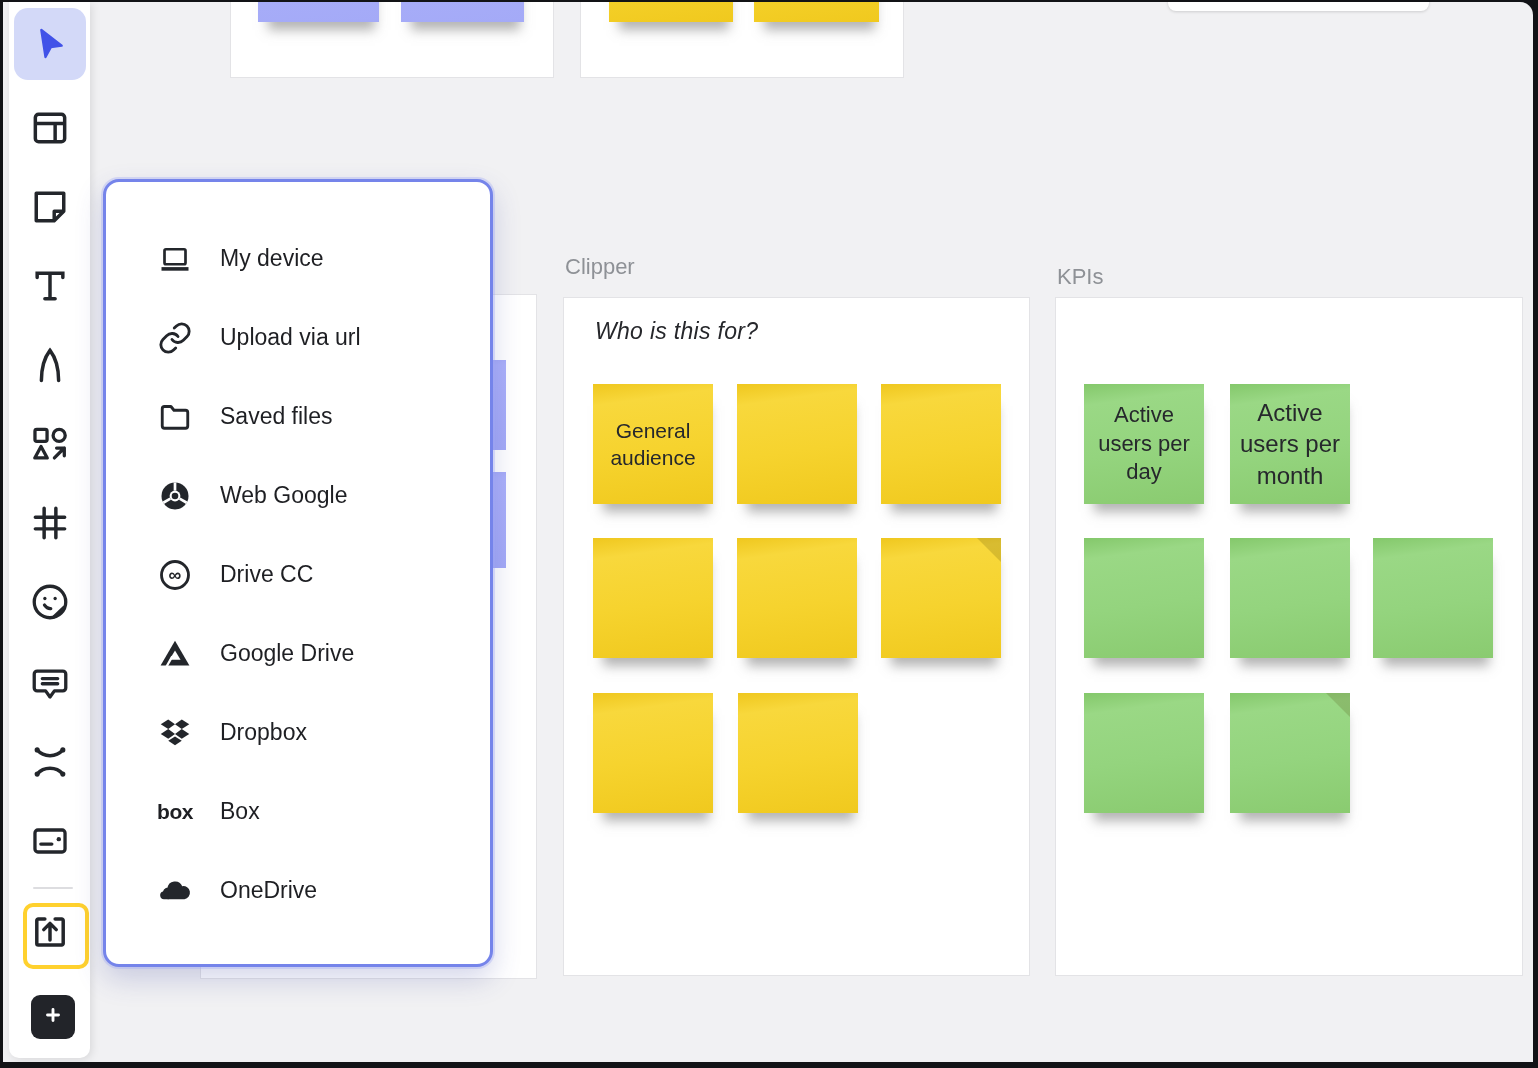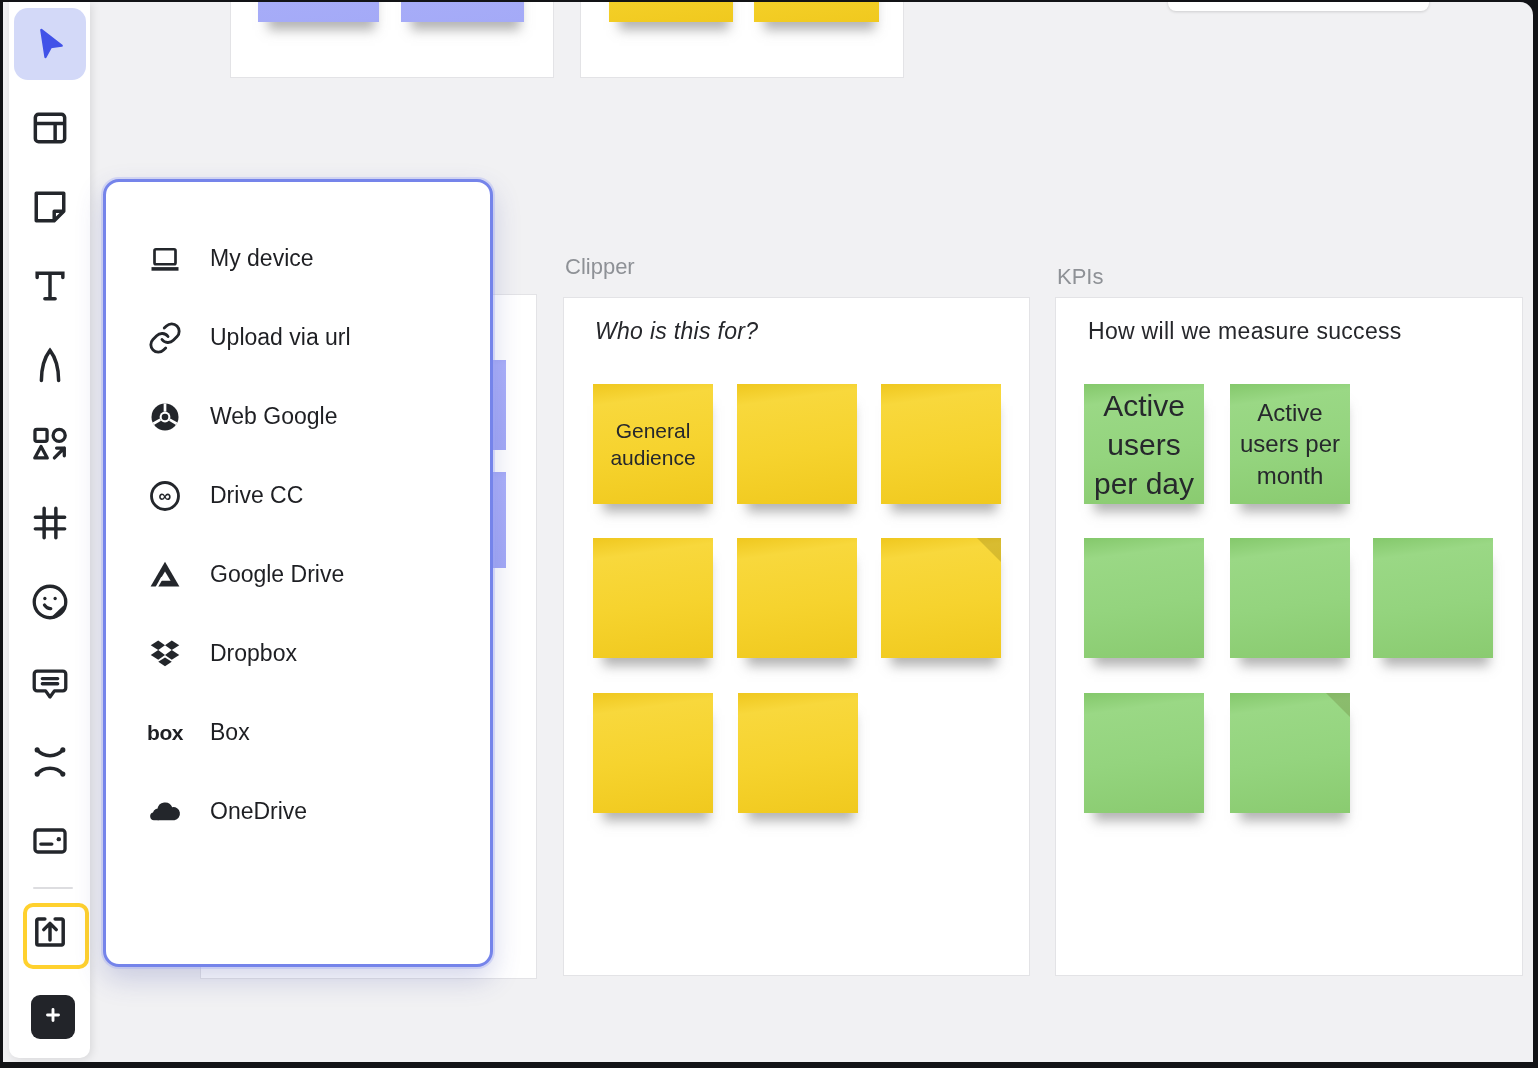"My device" .menu-item { padding-left: 40px -> 50px }
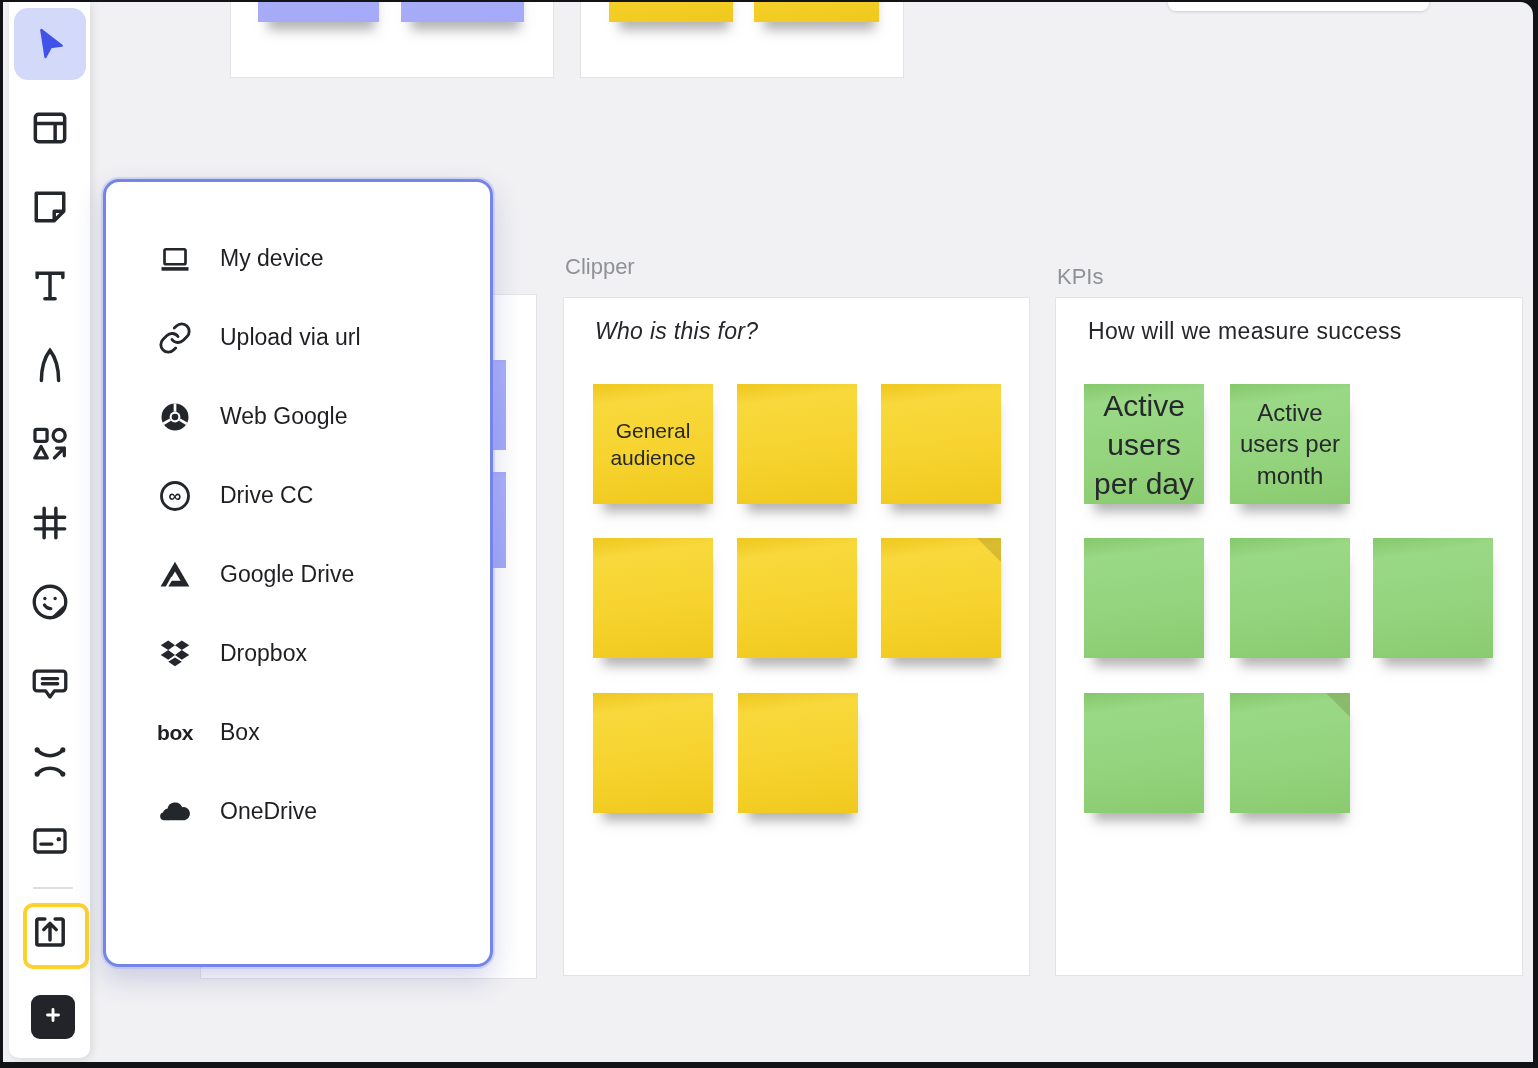"How will we measure success" div.board-heading { html: <div>How will we measure success</div> -> none }
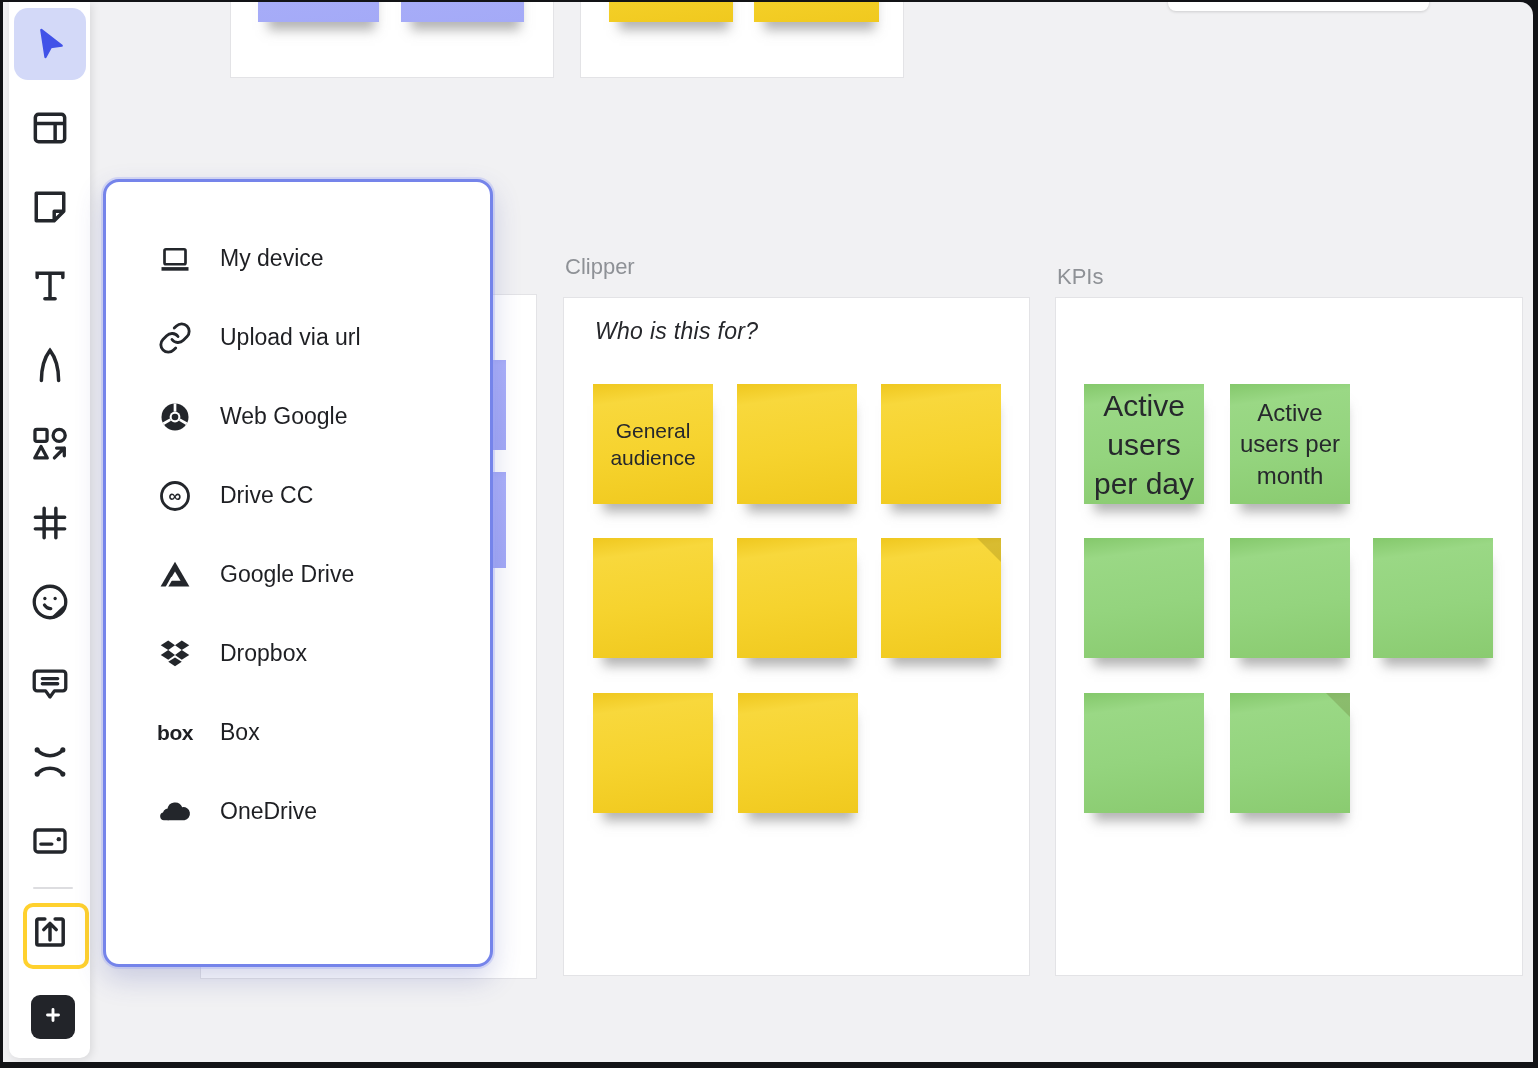"Saved files" div.menu-item { html: none -> <div> <span> <svg> <path></path> </svg> </span> <span>Saved files</span> </div> }
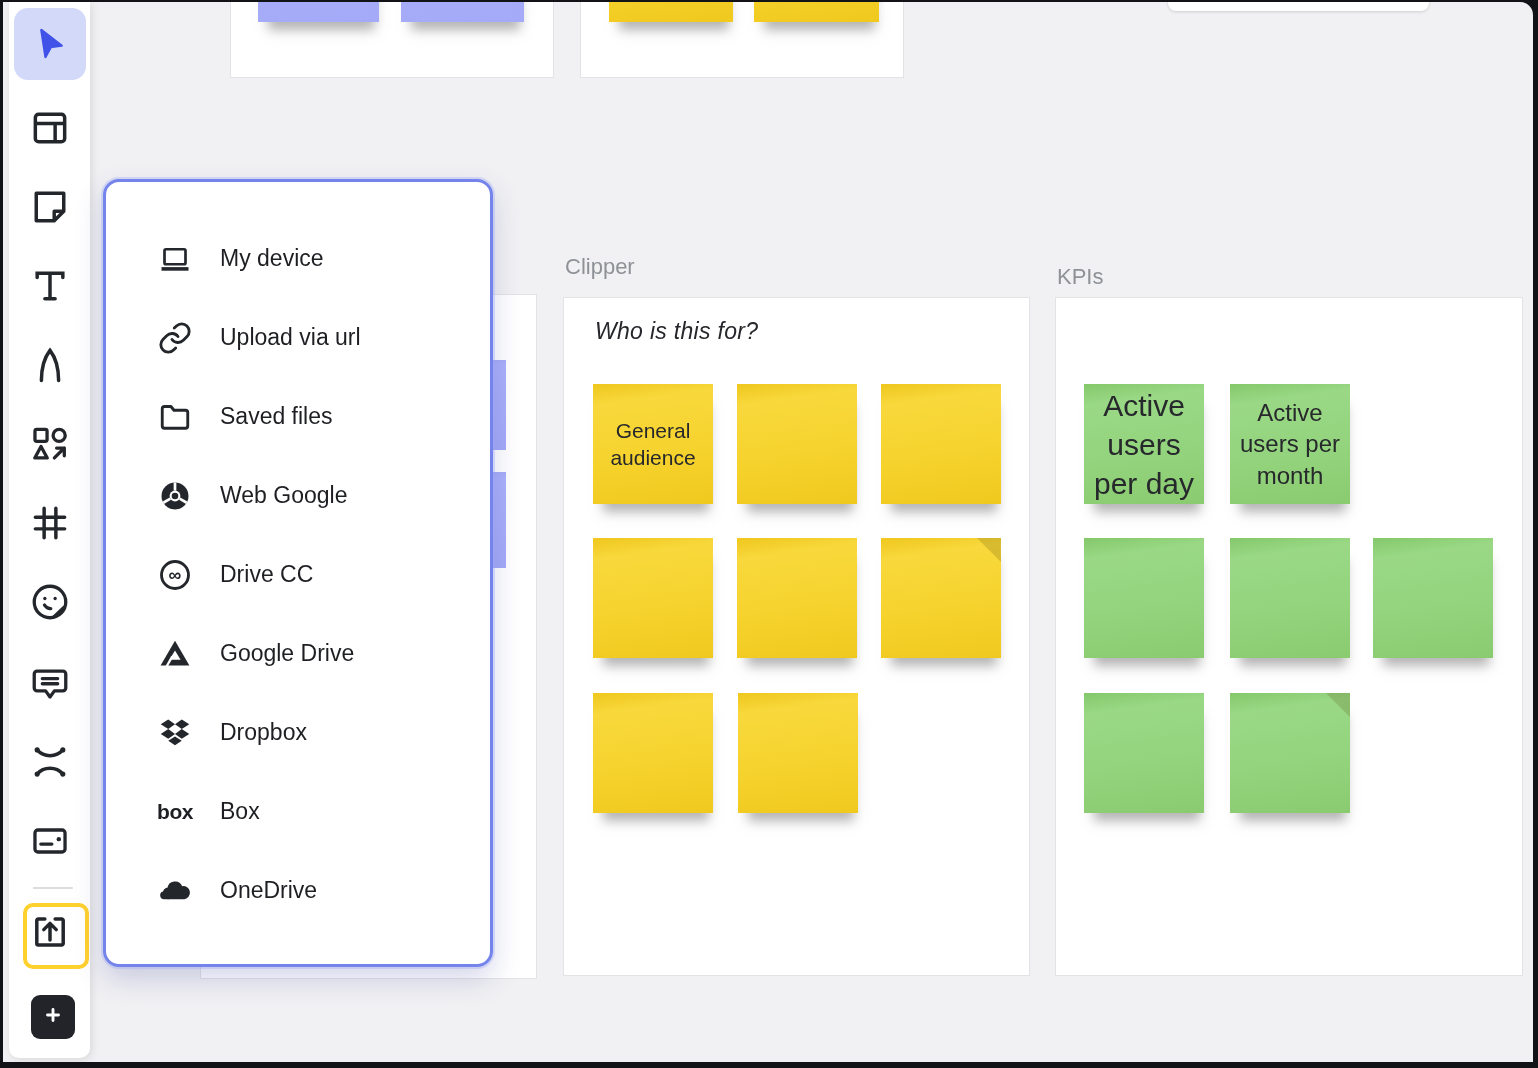"Active users per day" div.note { font-size: 30px -> 22px }
